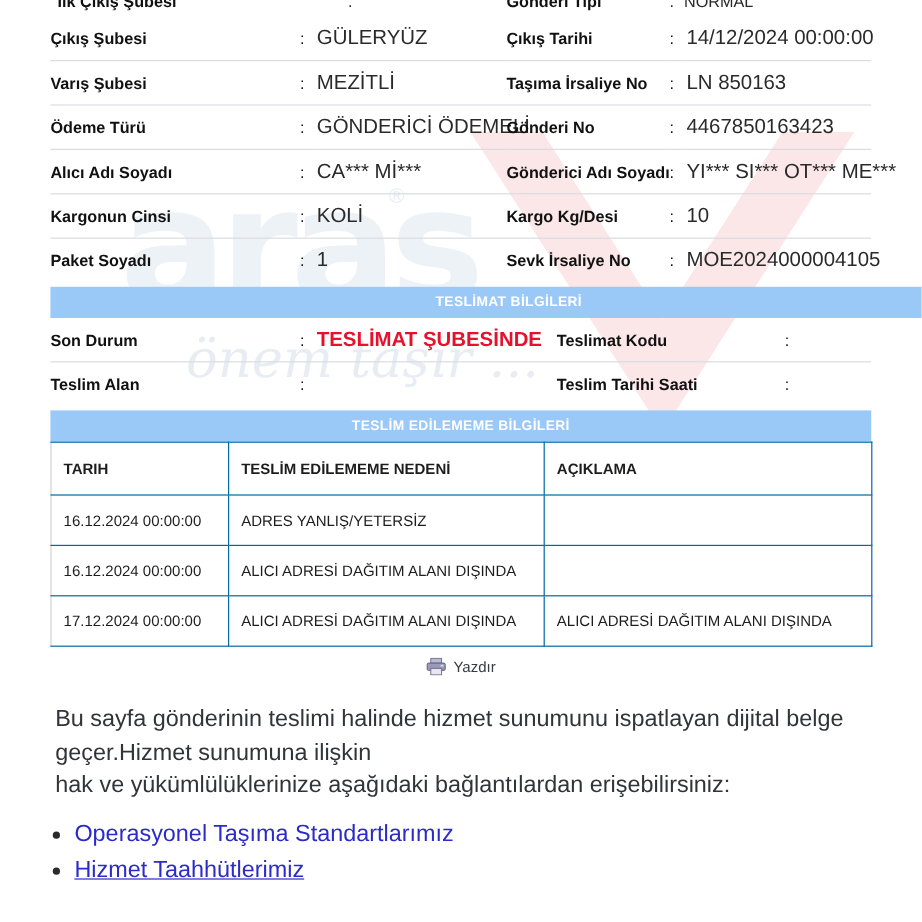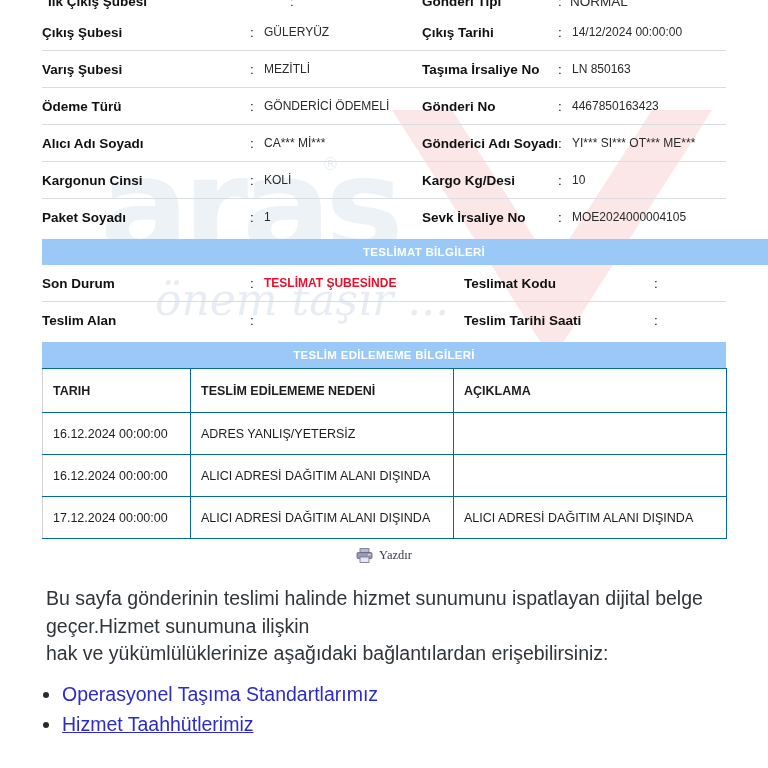"GÜLERYÜZ" .val { font-size: 12px -> 17px }
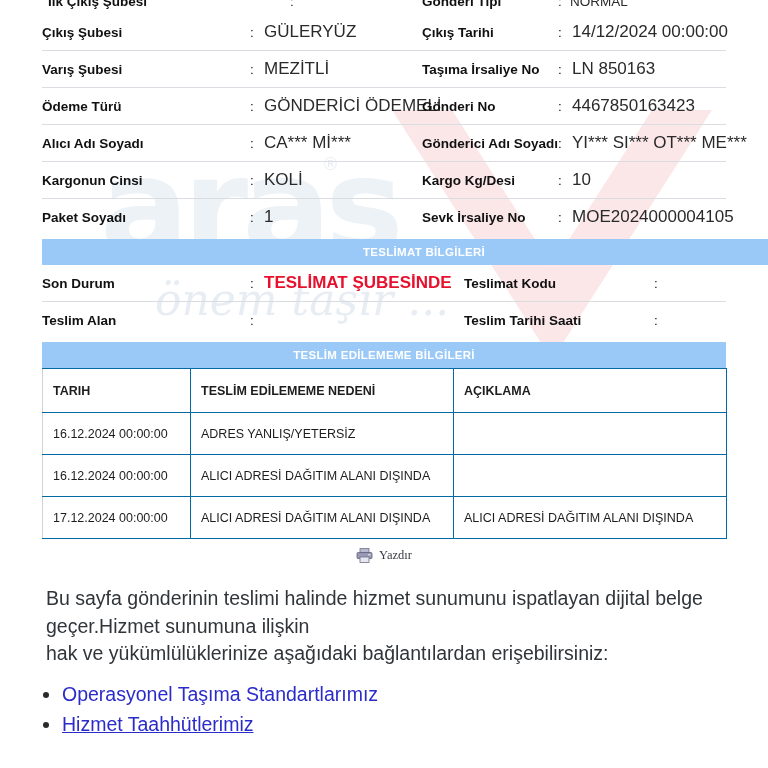"Yazdır" .printbar { font-family: Liberation Serif, serif -> none }
